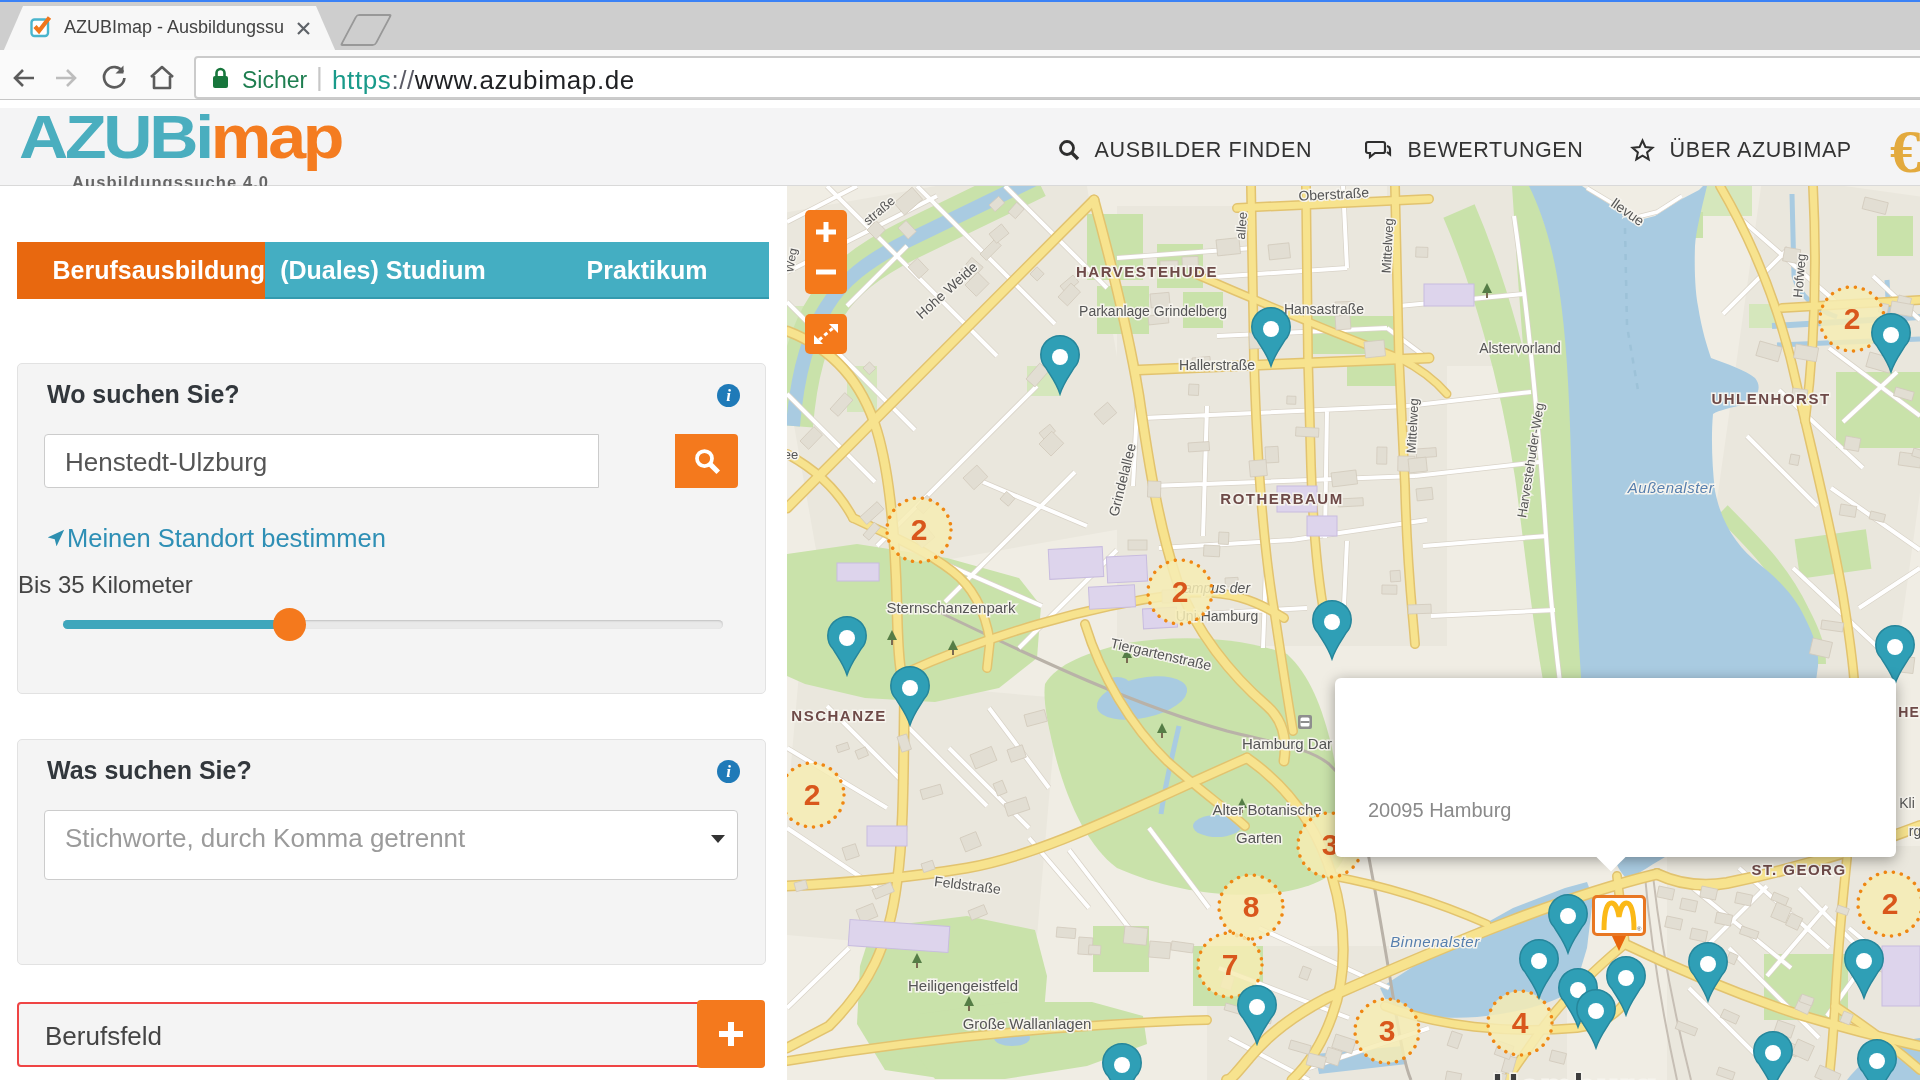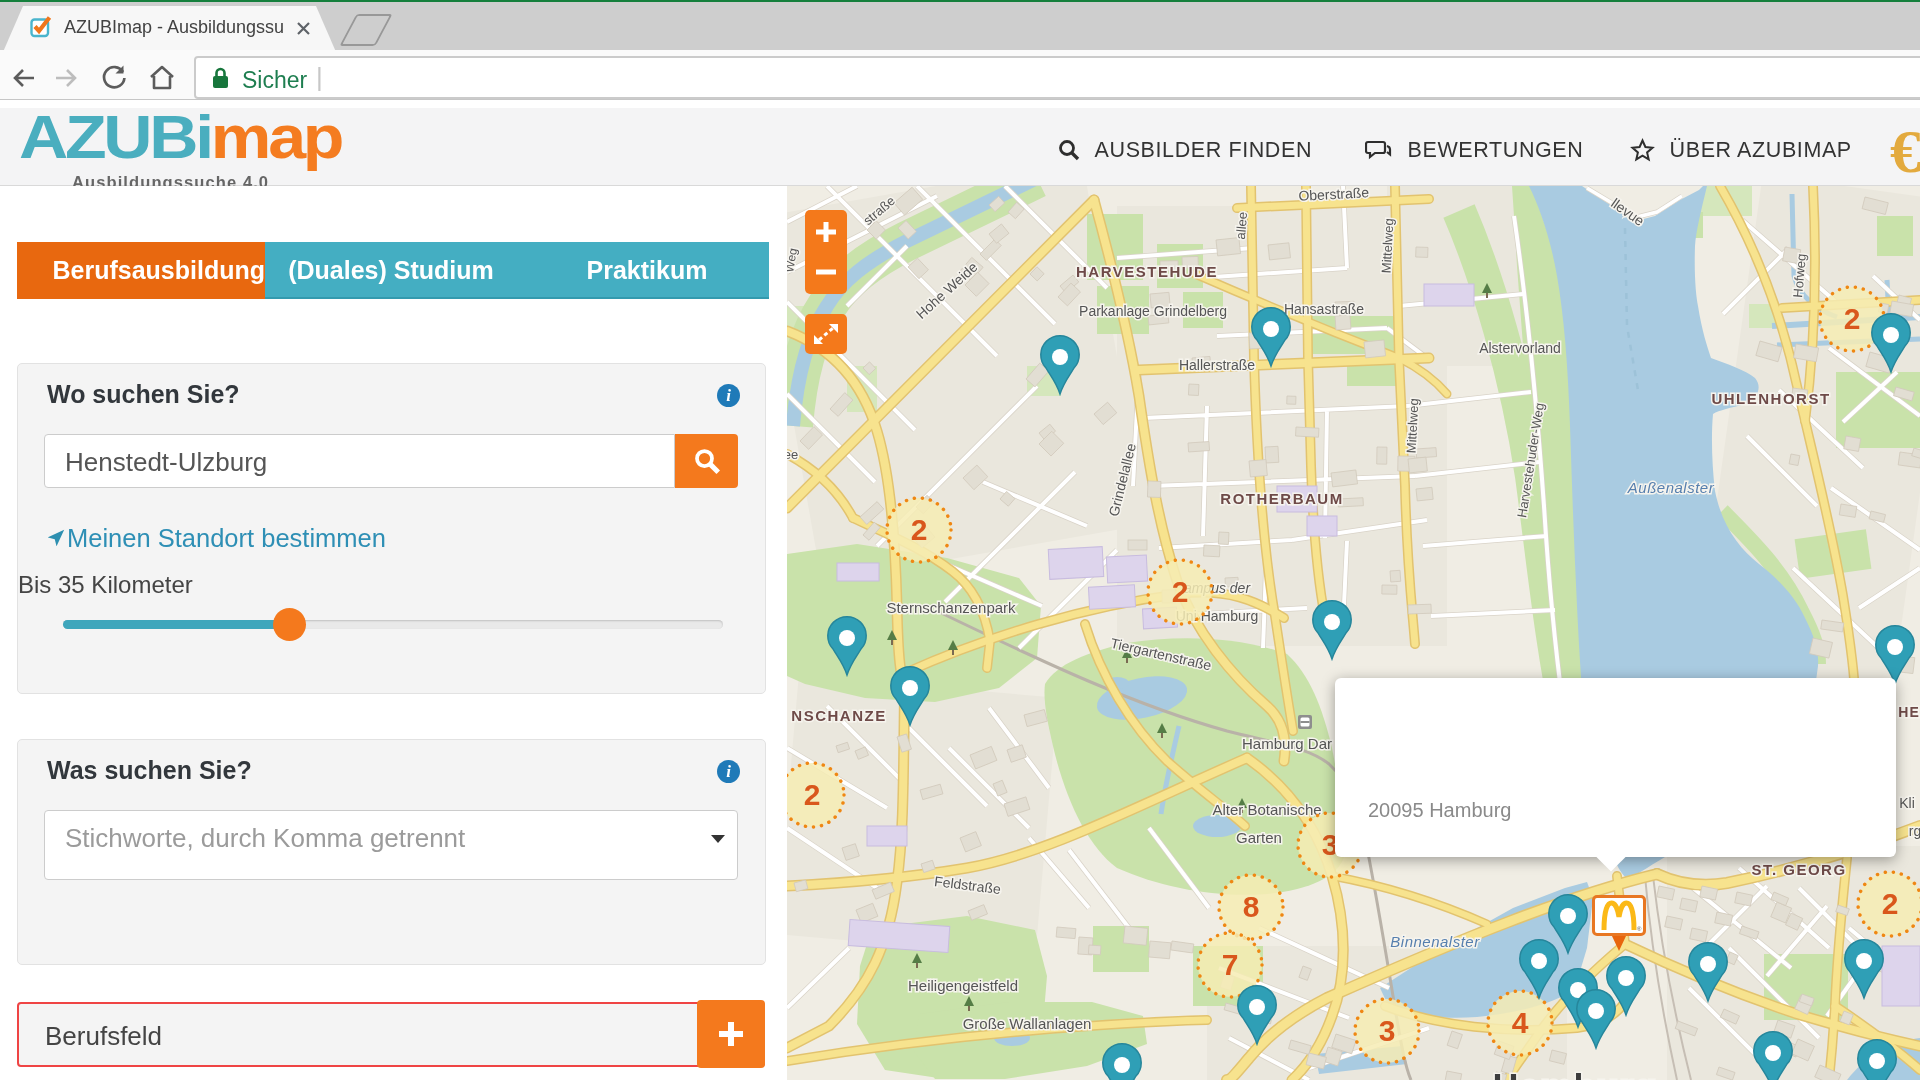"AZUBImap - Ausbildungssu" #tabbar { border-top: 2px solid #15803d -> 2px solid #3b82f6 }
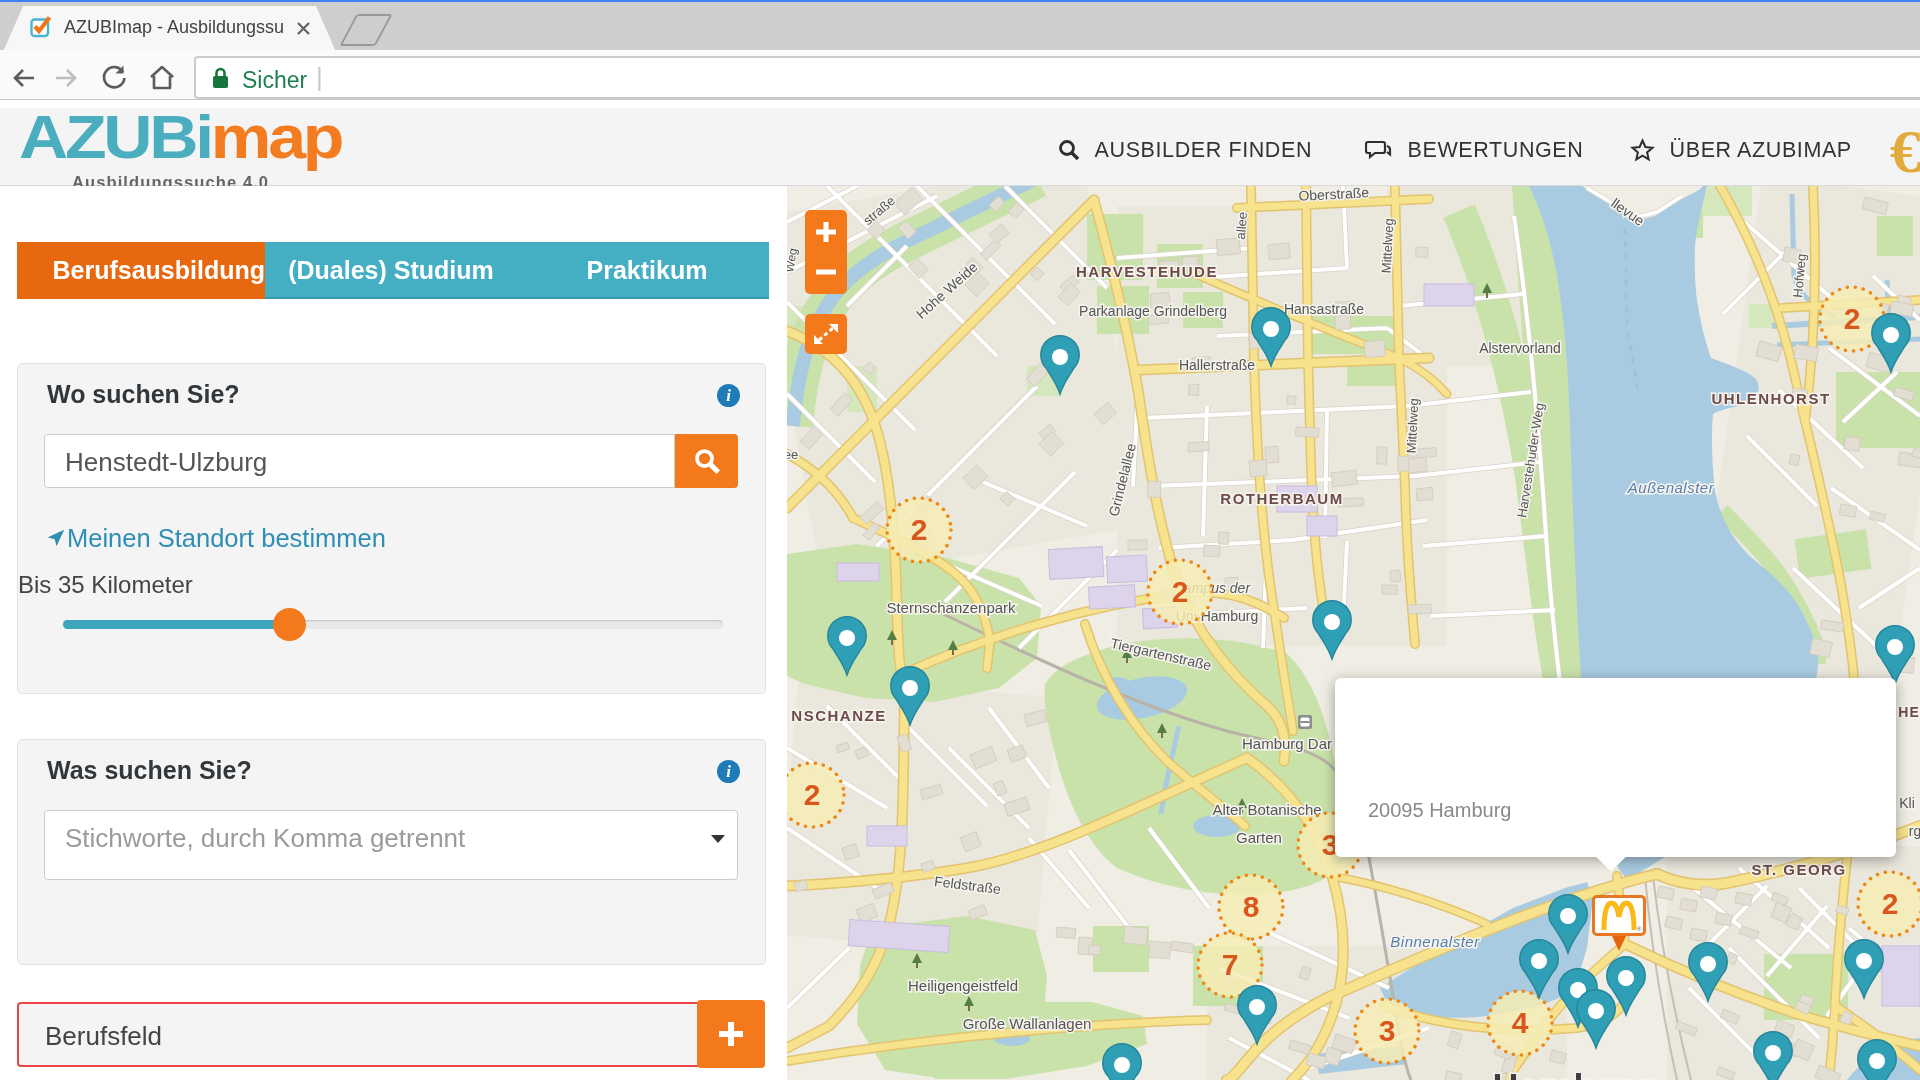"https://www.azubimap.de" span { html: none -> <span><span>https</span><span>://</span>www.azubimap.de</span> }
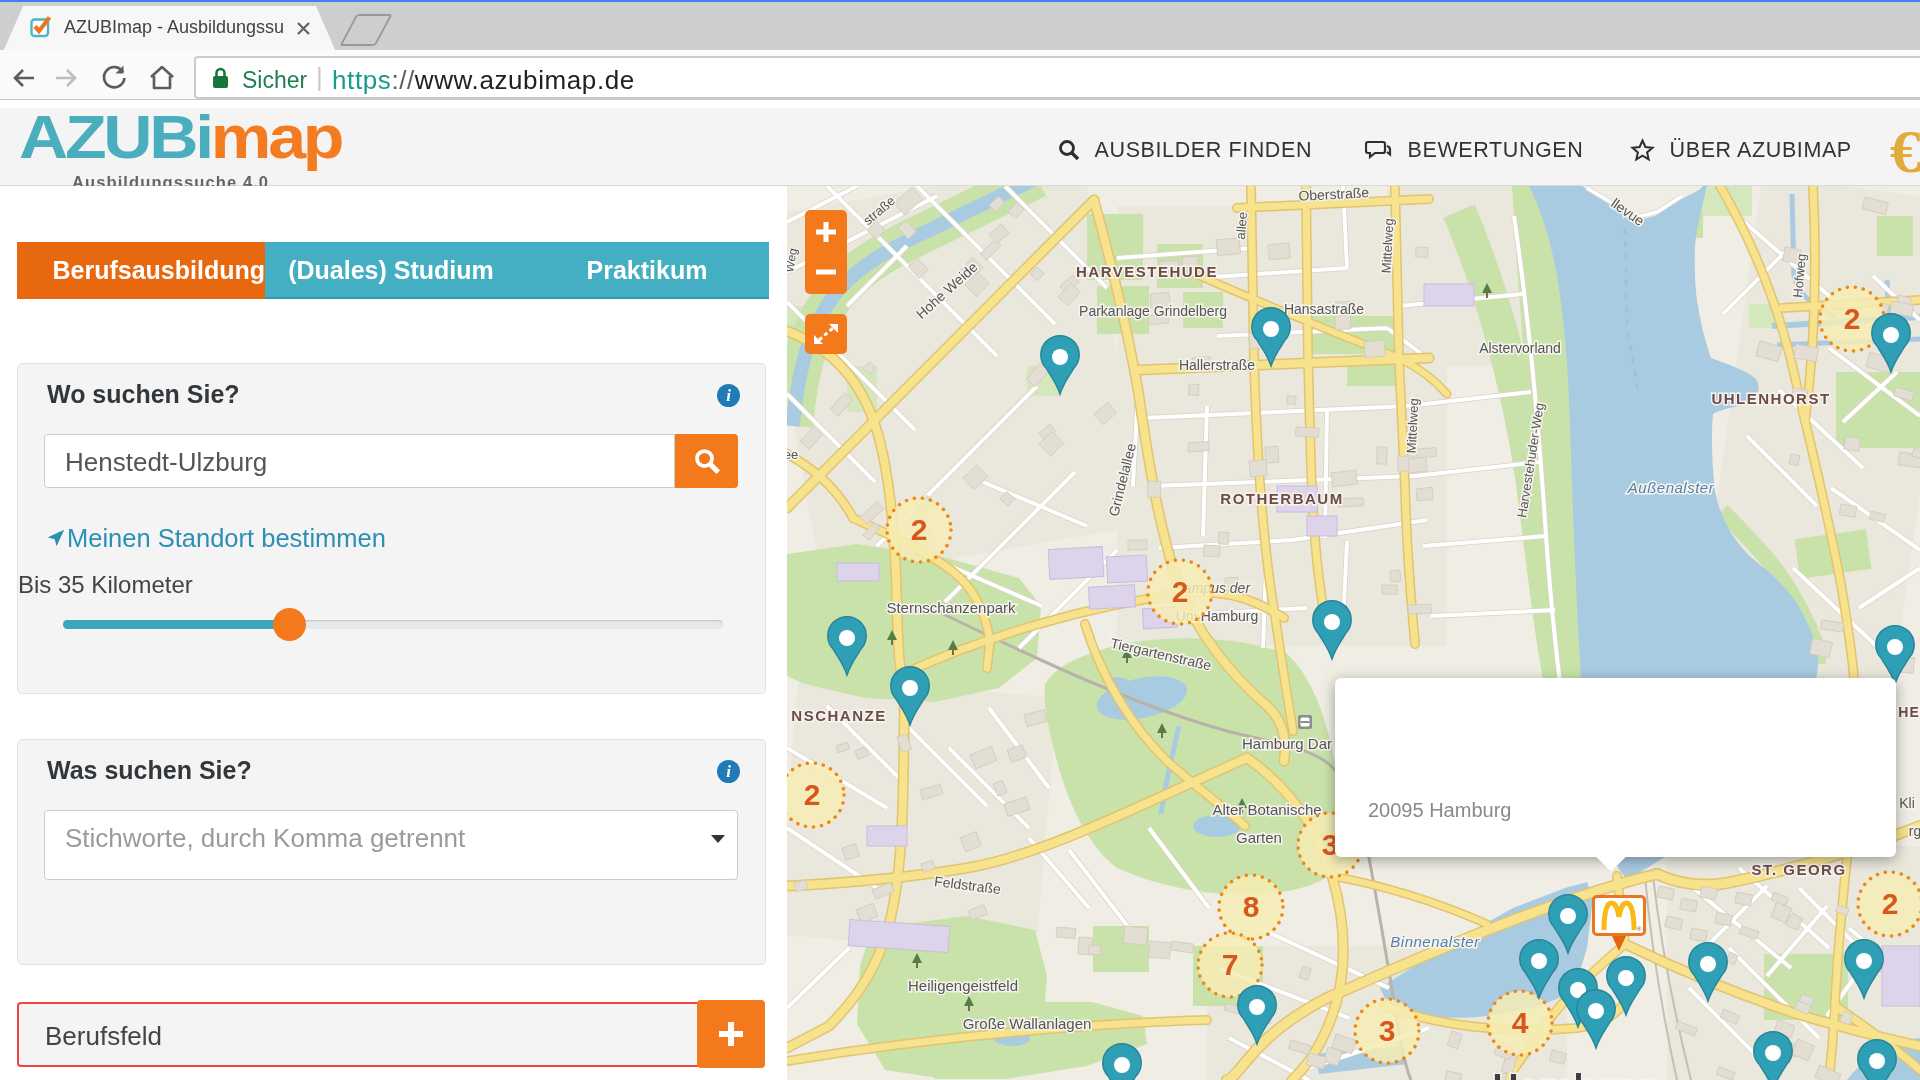"(Duales) Studium" div.off { left: 244px -> 236px }
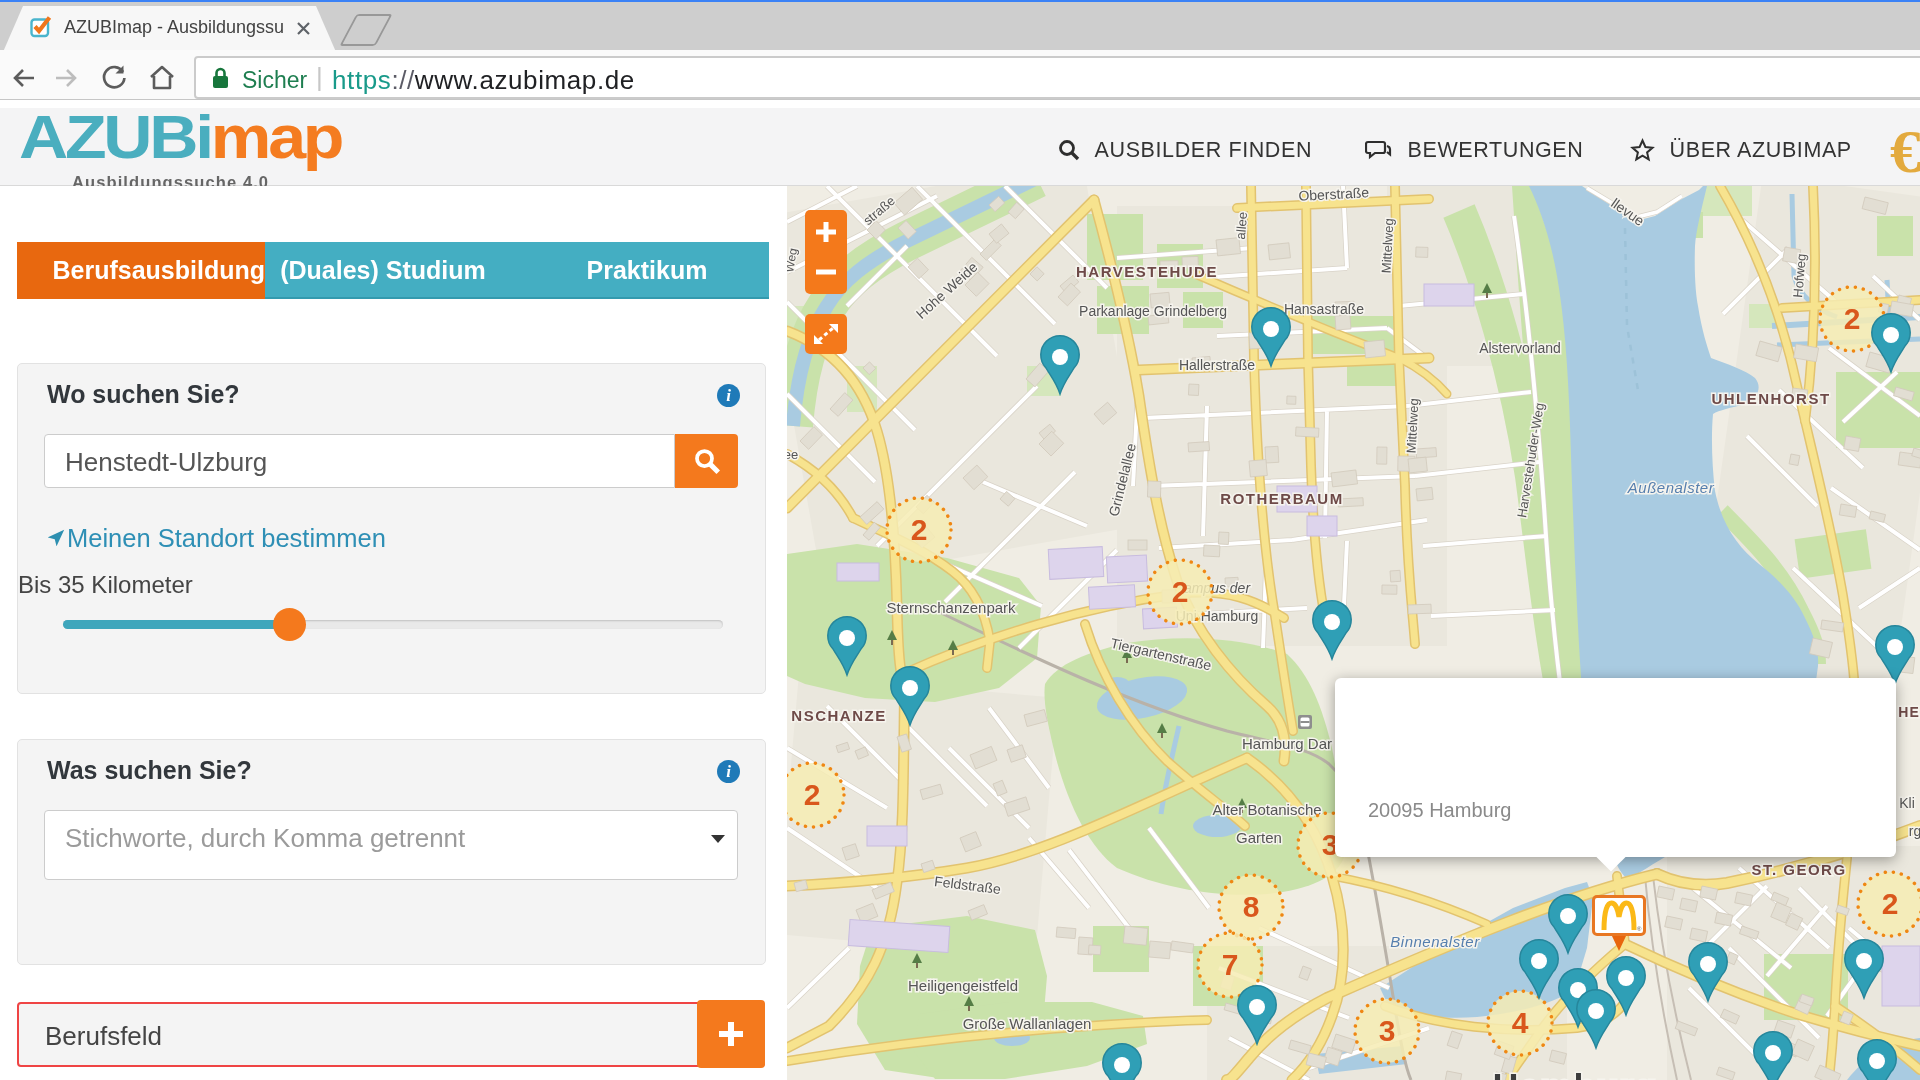"Henstedt-Ulzburg" div.inp { width: 631px -> 555px }
